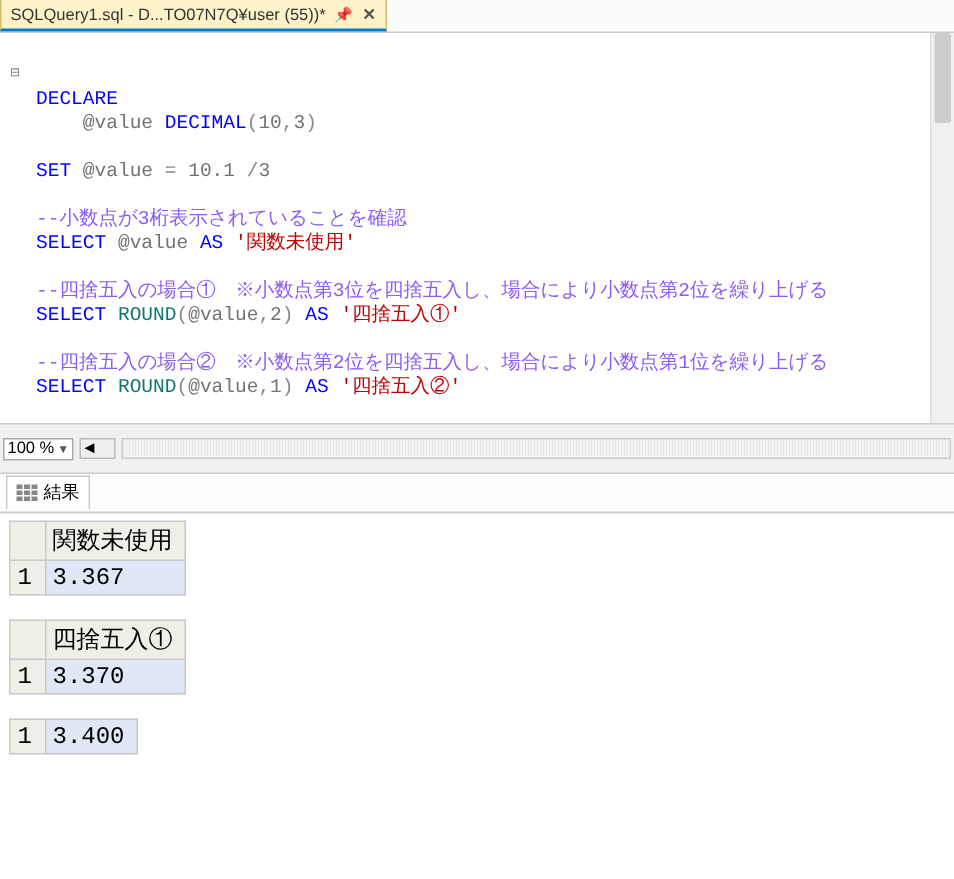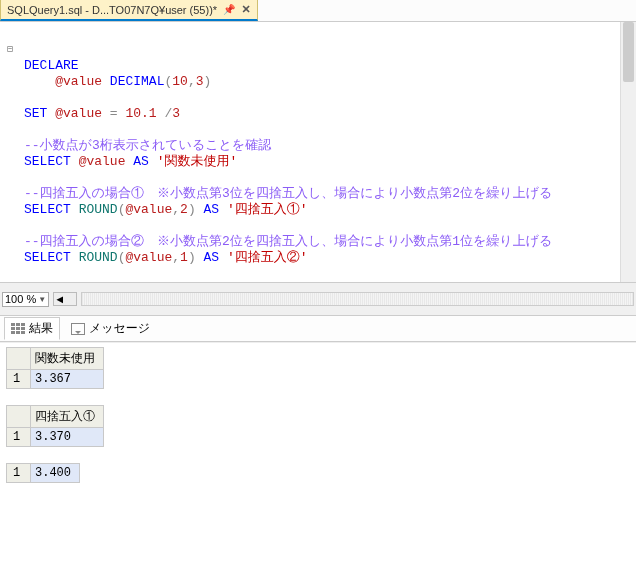"@value" .id { color: #b91c1c -> #737373 }
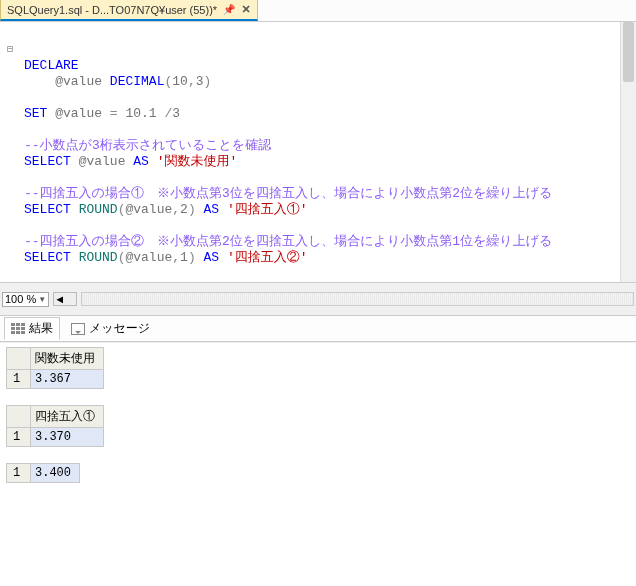"メッセージ" div.rtab { html: <div> <span></span> <span>メッセージ</span> </div> -> none }
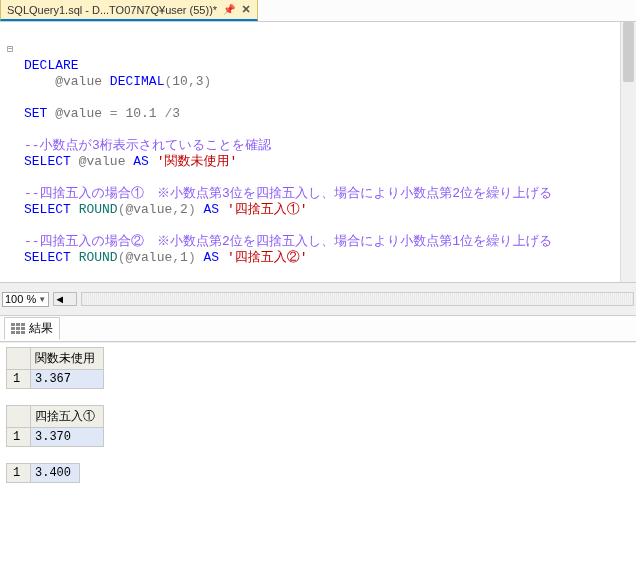"関数未使用" .rgrid { font-size: 12px -> 16px }
